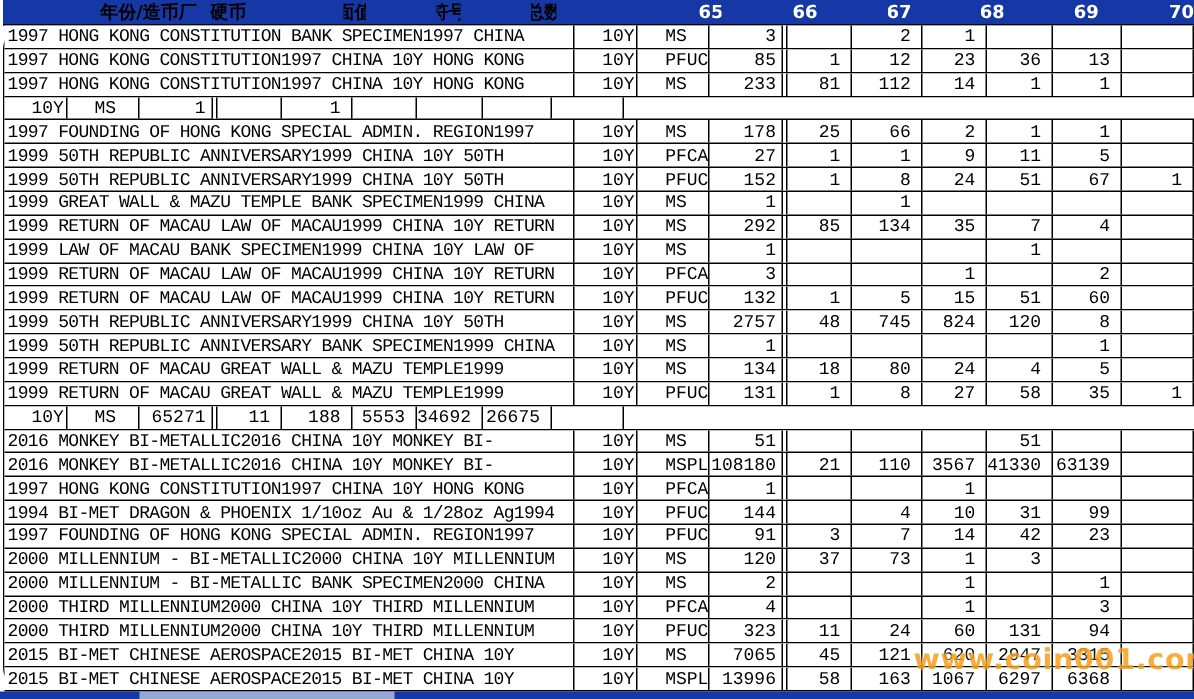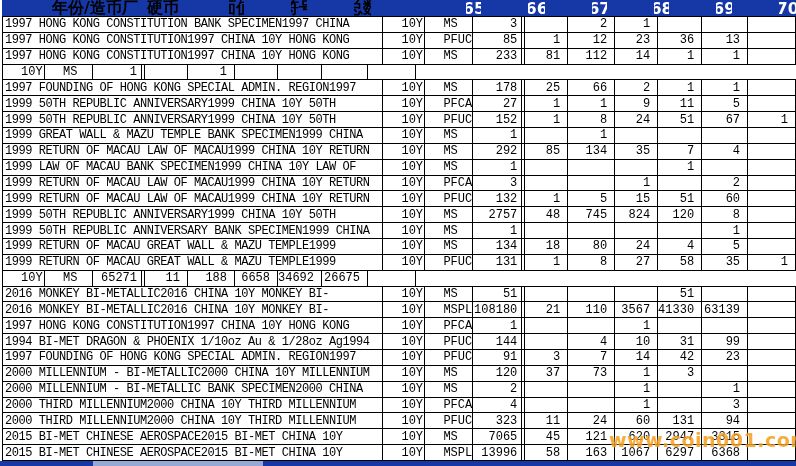"年份/造币厂" .hcell { font-size: 16px -> 12px }
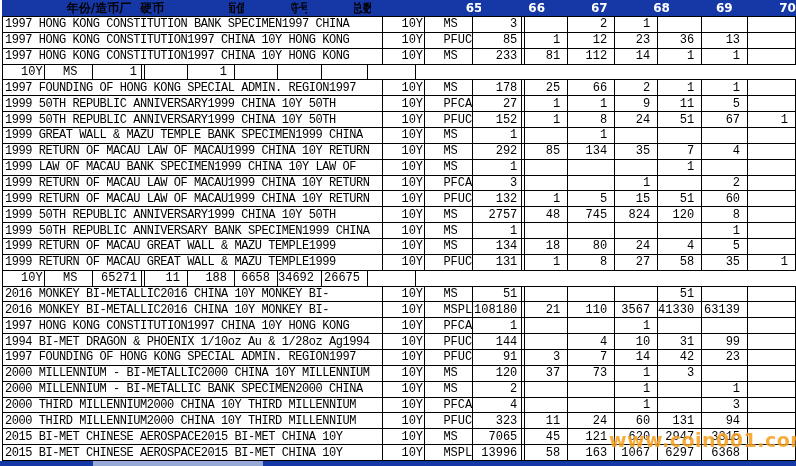"1997 HONG KONG CONSTITUTION BANK" .tbody { border-radius: none -> 16px }
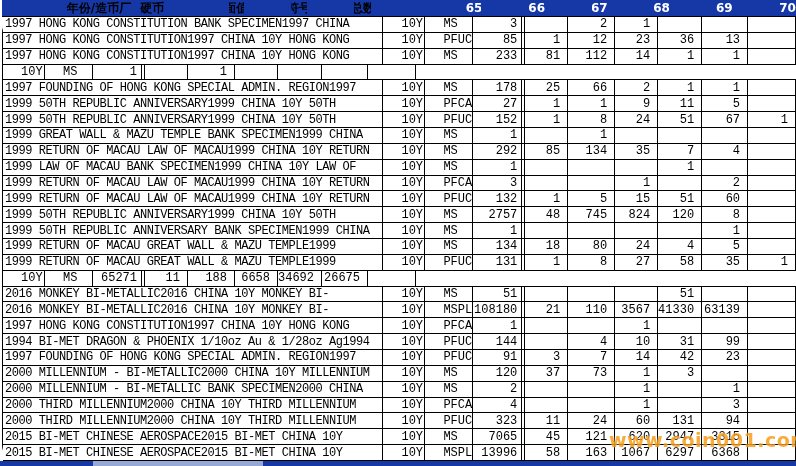"6658" div.cell { text: 6658 -> 5553 }
